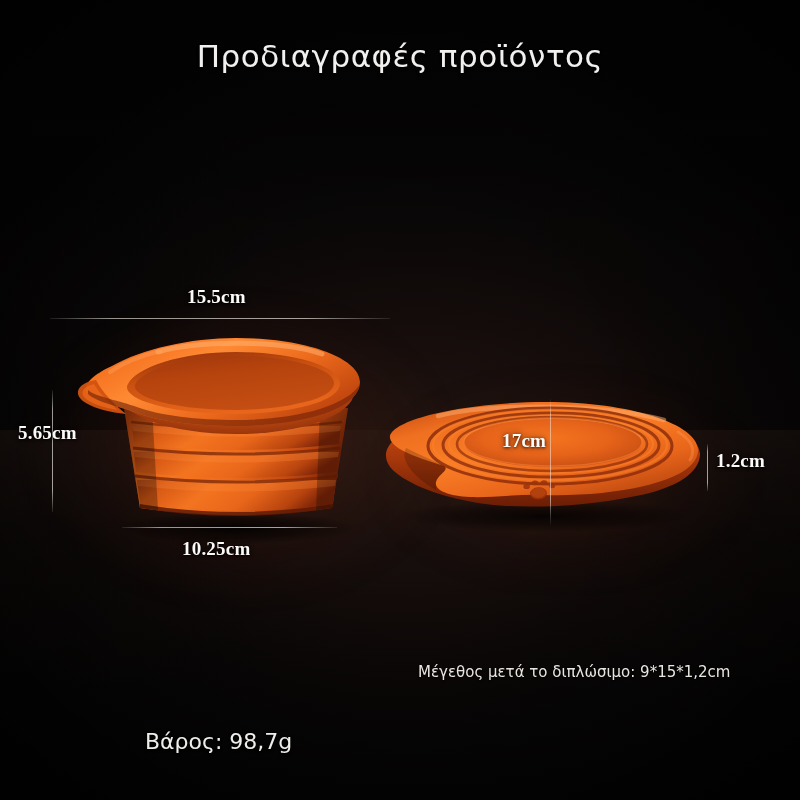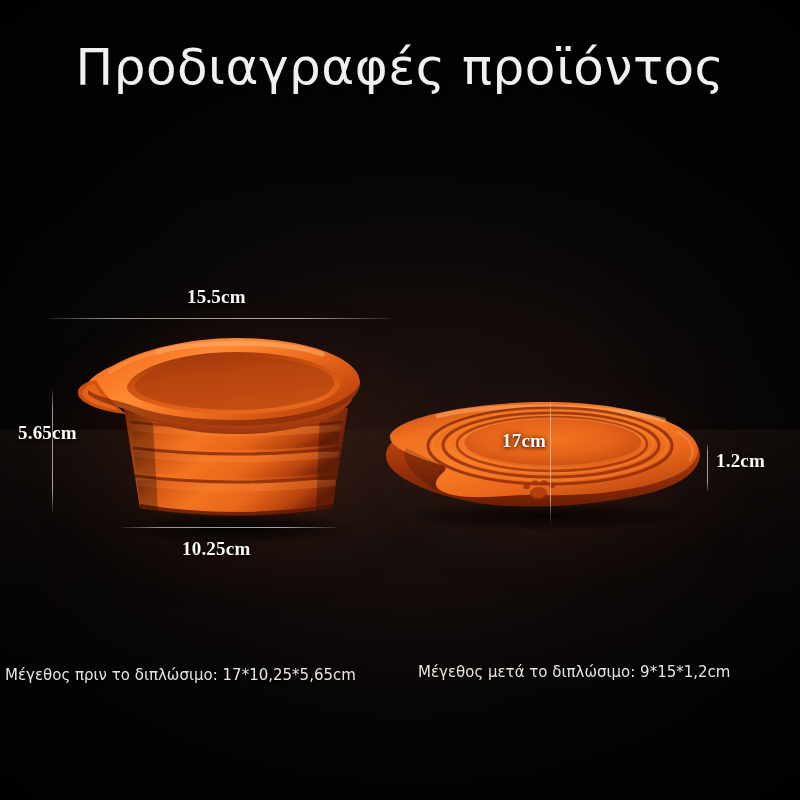"Προδιαγραφές προϊόντος" .title { font-size: 50px -> 31px }
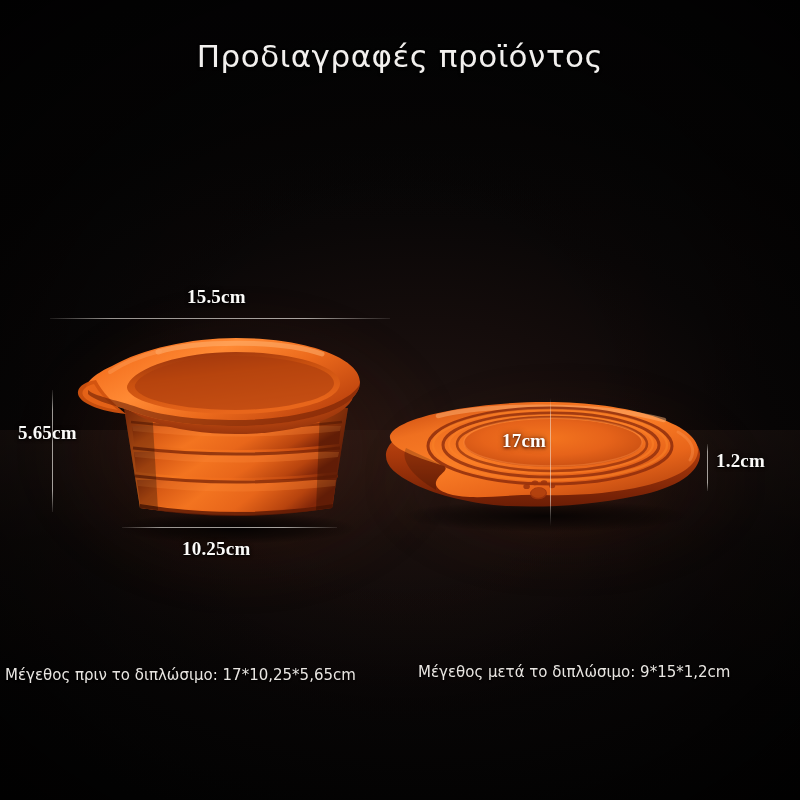"Μέγεθος πριν το διπλώσιμο:" div.caption { html: <div>Μέγεθος πριν το διπλώσιμο: 17*10,25*5,65cm</div> -> none }
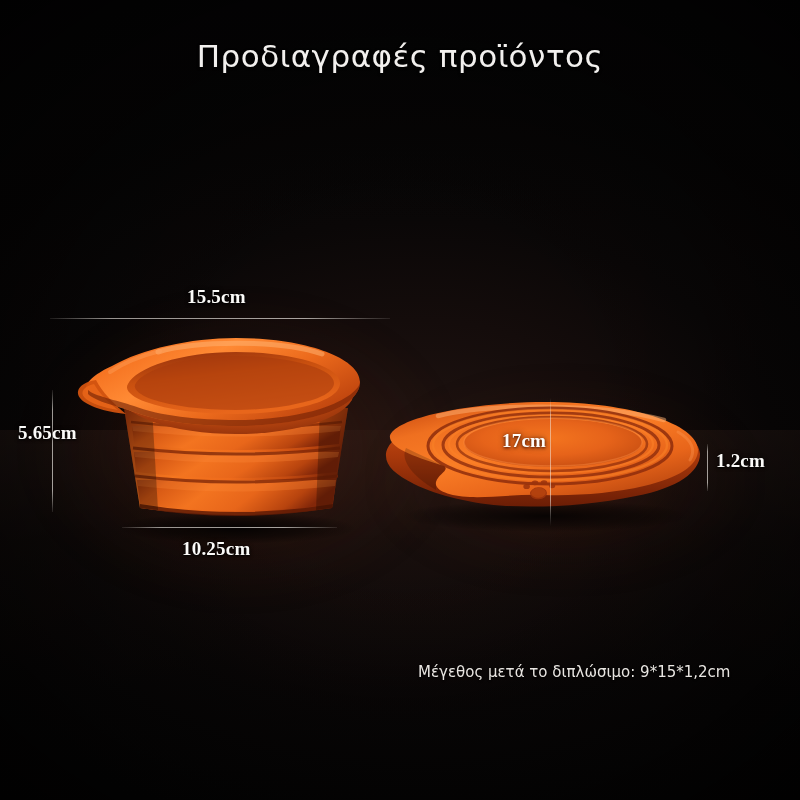"Βάρος: 98,7g" div.footline { html: none -> <div>Βάρος: 98,7g</div> }
